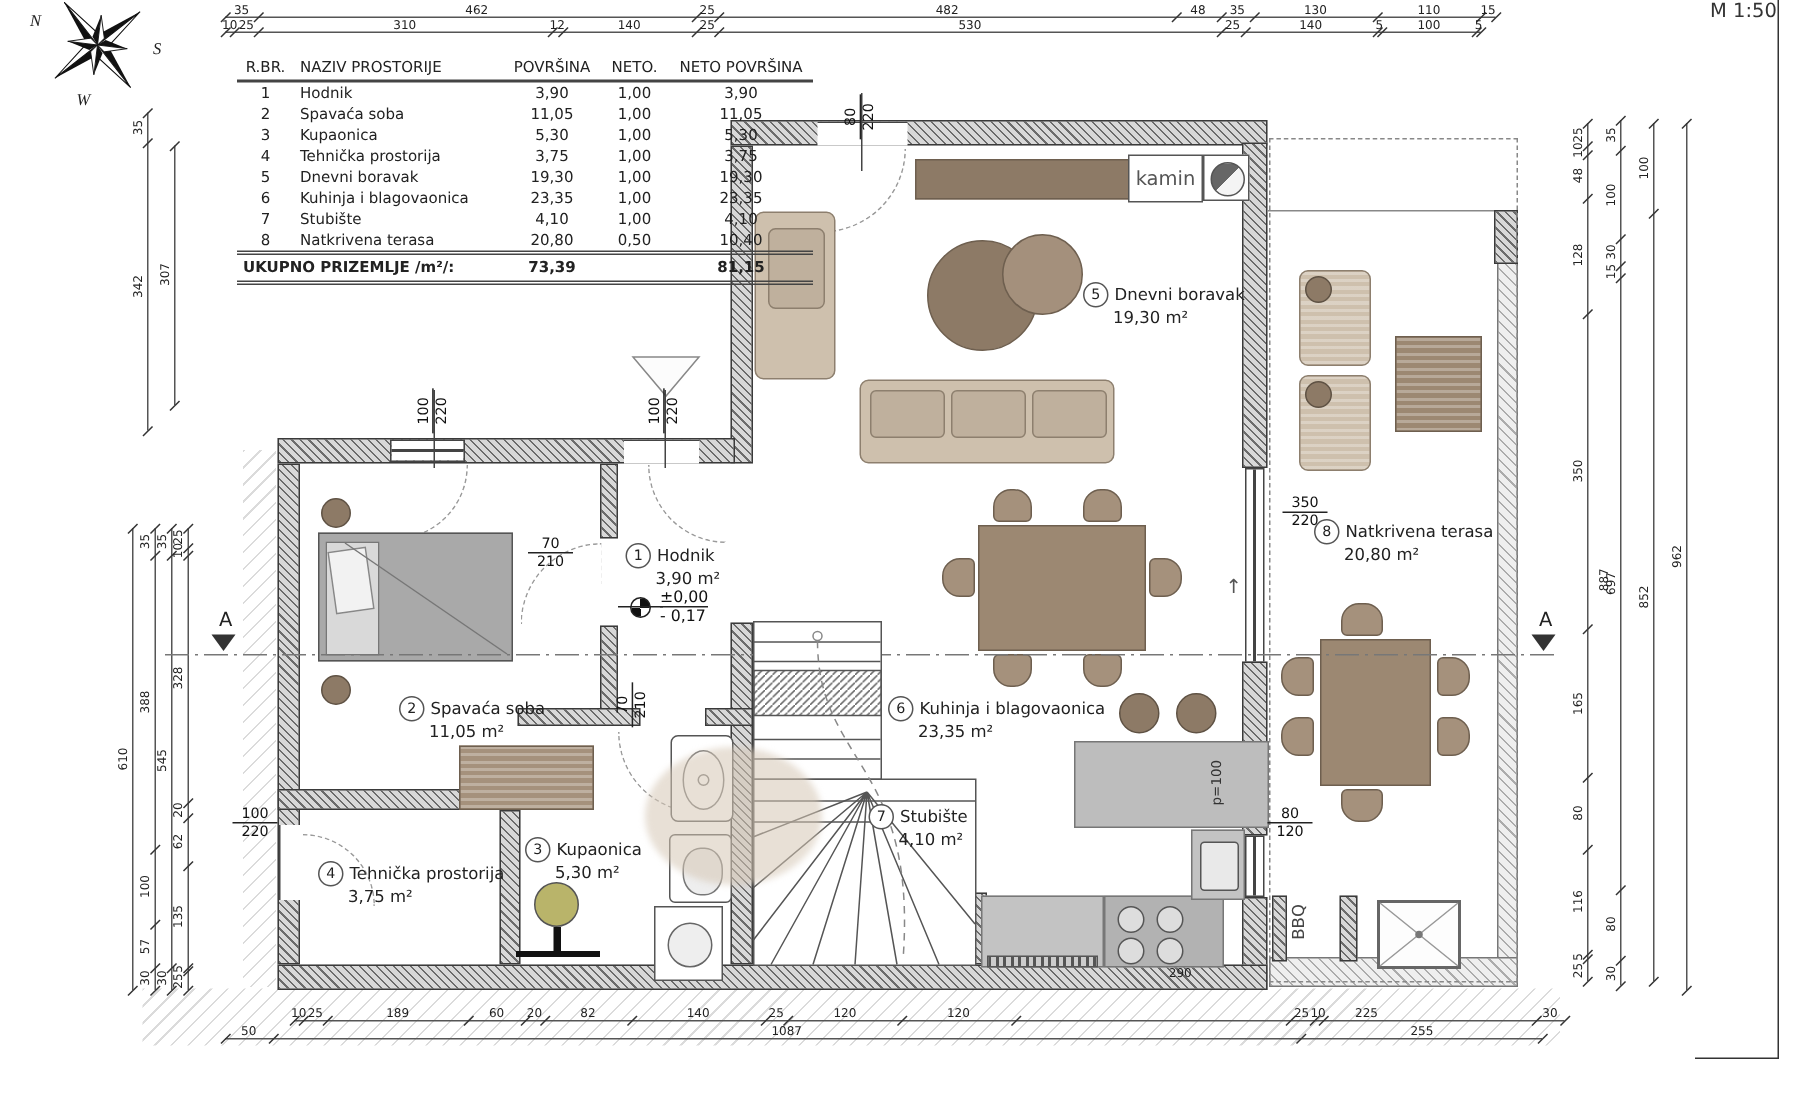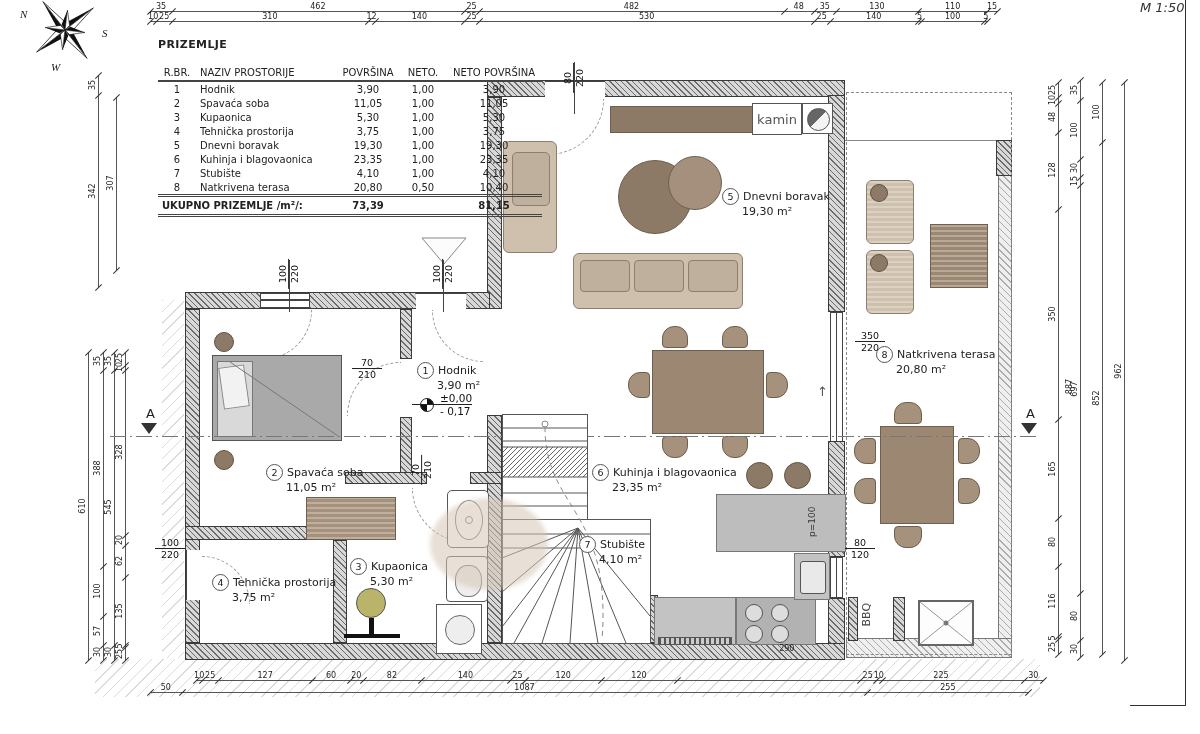"M 1:50" div.abs { font-style: italic -> none }
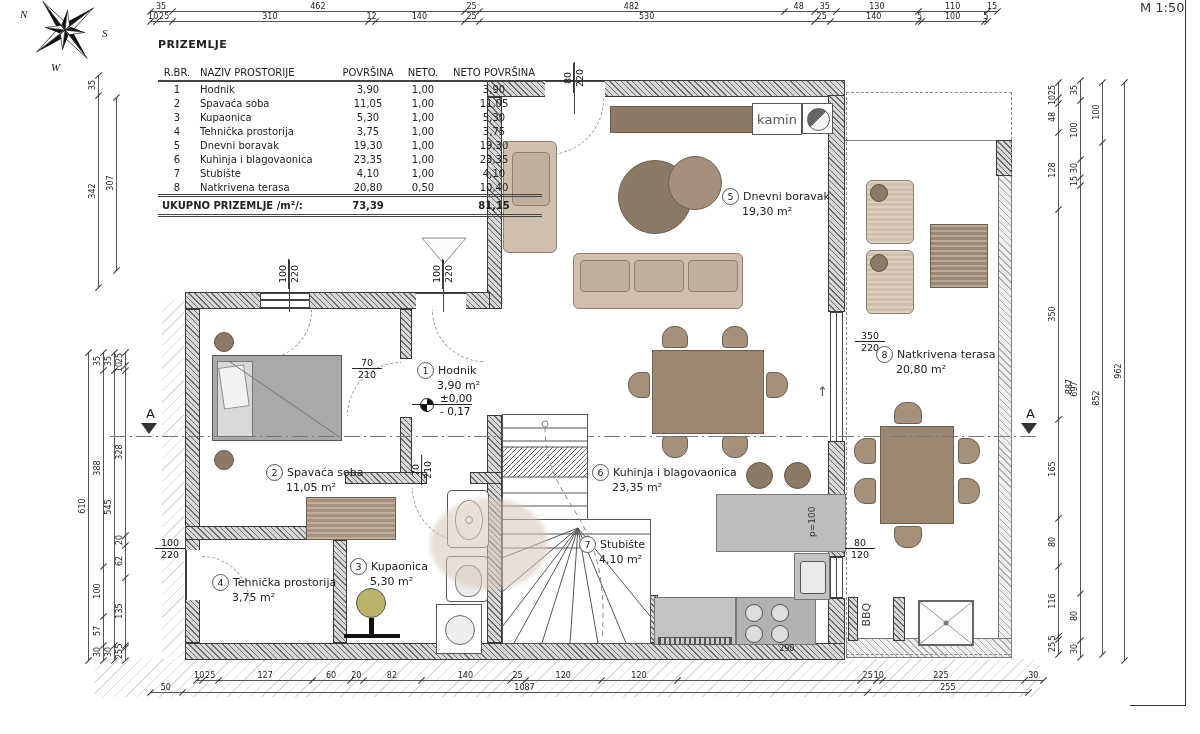"PRIZEMLJE" div { html: <div>PRIZEMLJE</div> -> none }
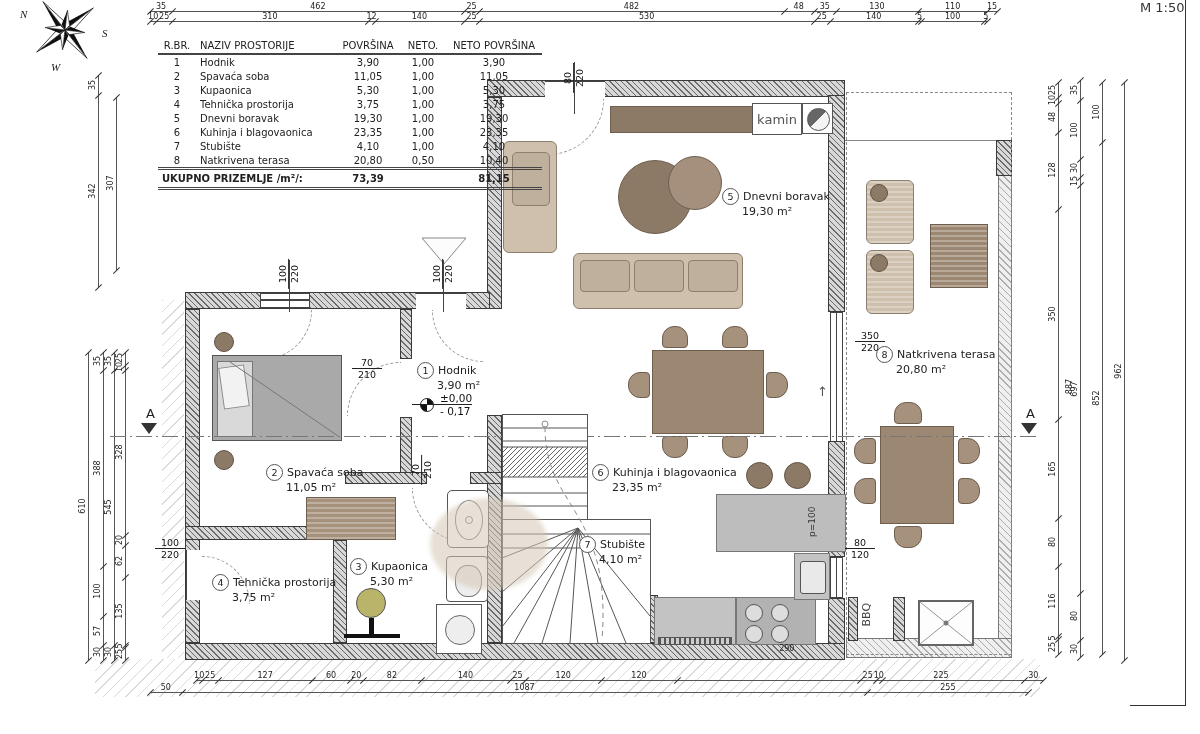"127" div.dim-label { text: 127 -> 189 }
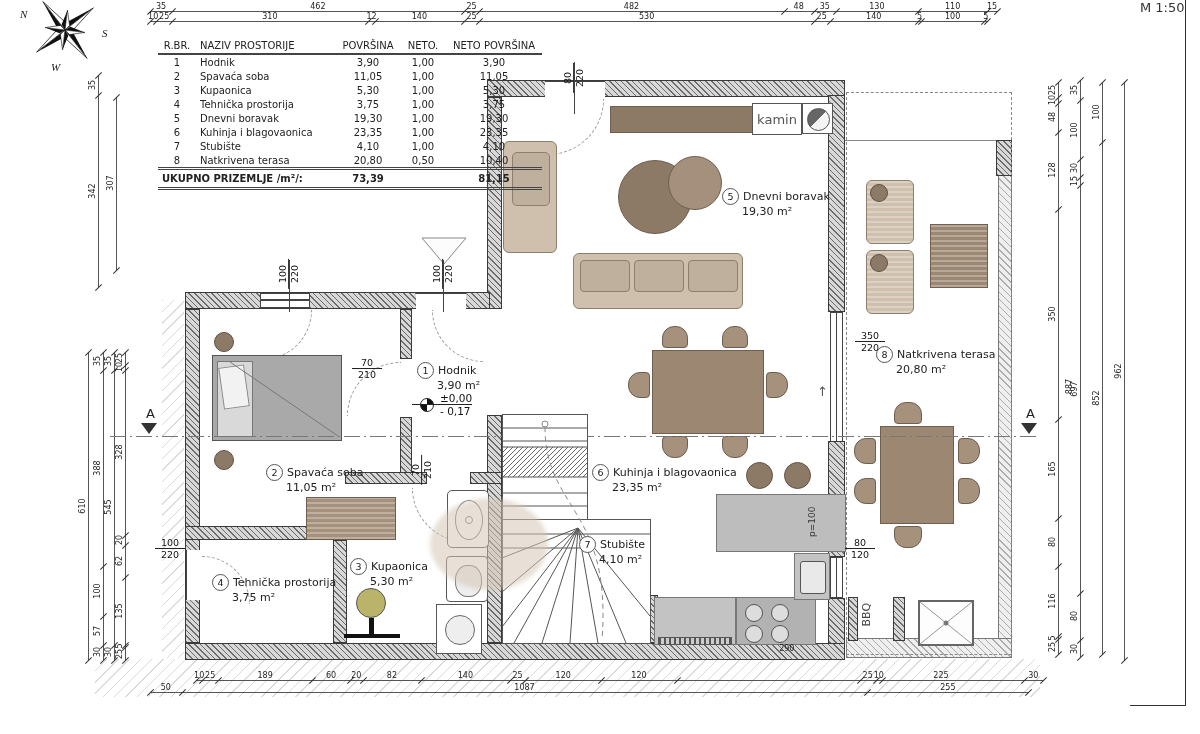"225" div.dim-label { left: 941px -> 911px }
